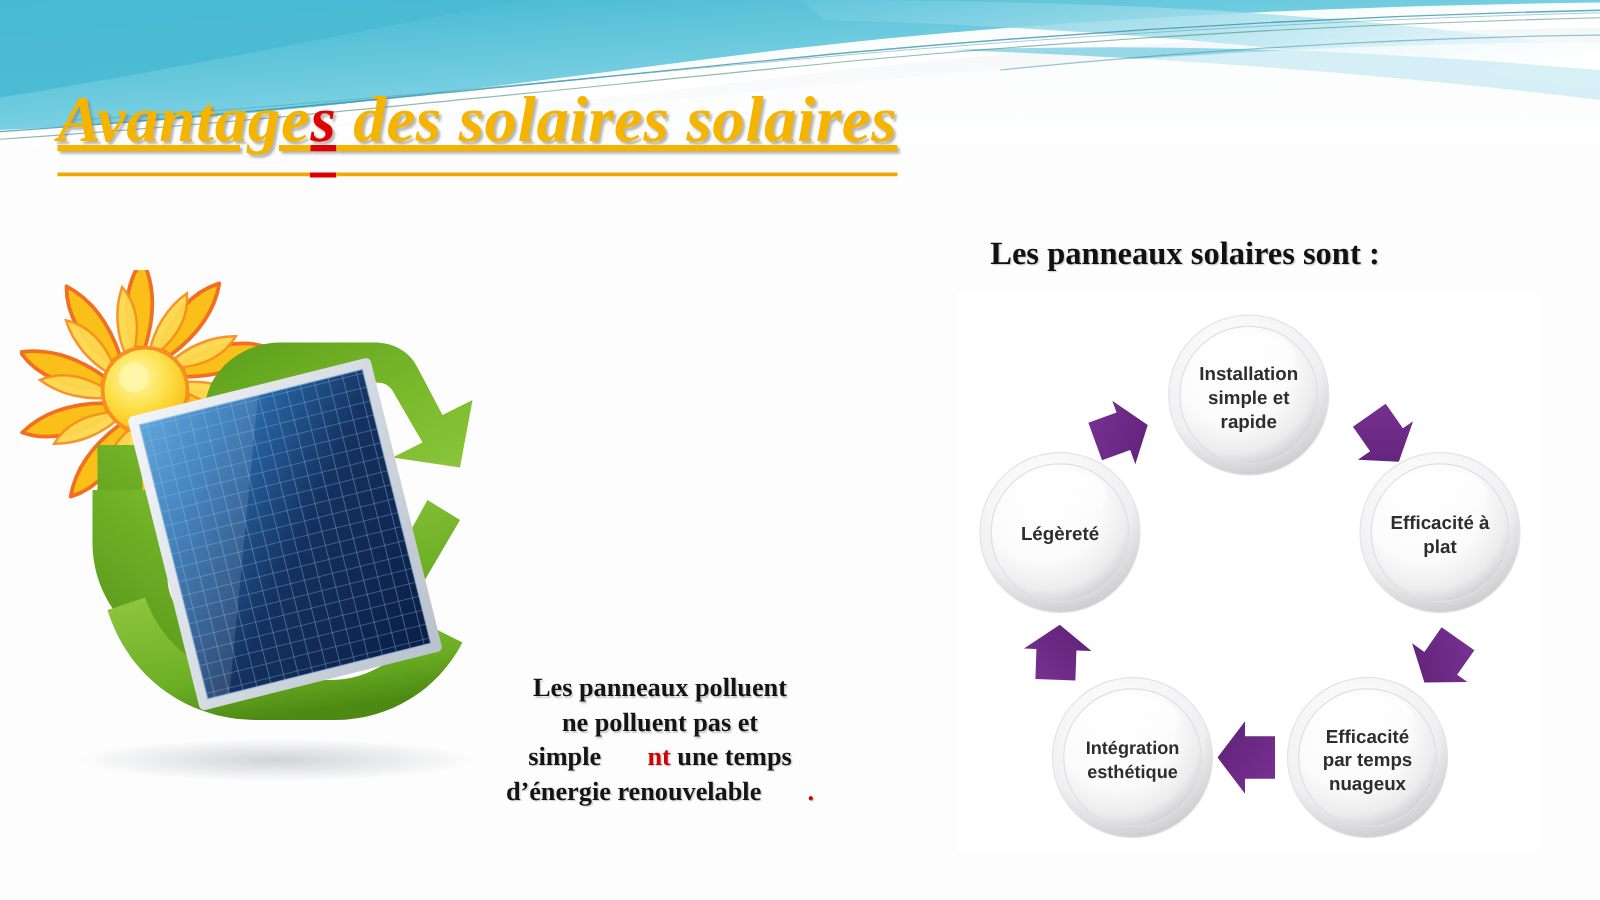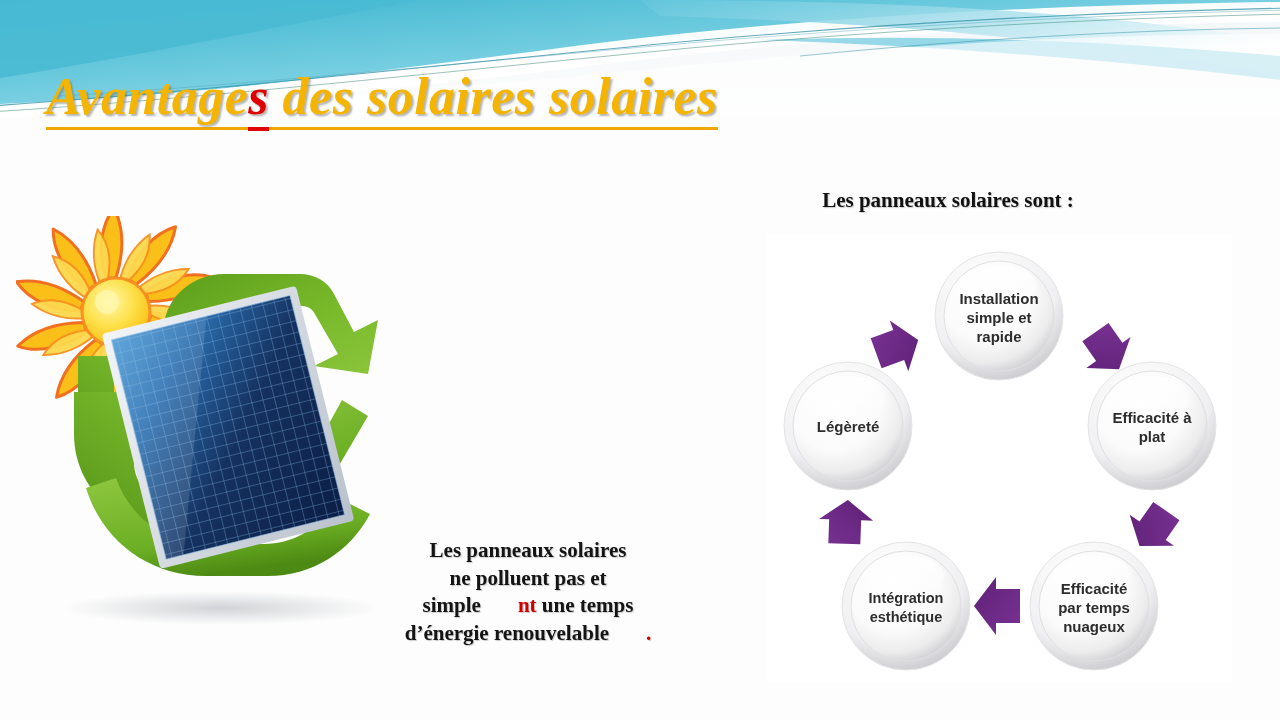"Avantage" #title .u { padding-bottom: 2px -> 13px; text-decoration: none -> underline }
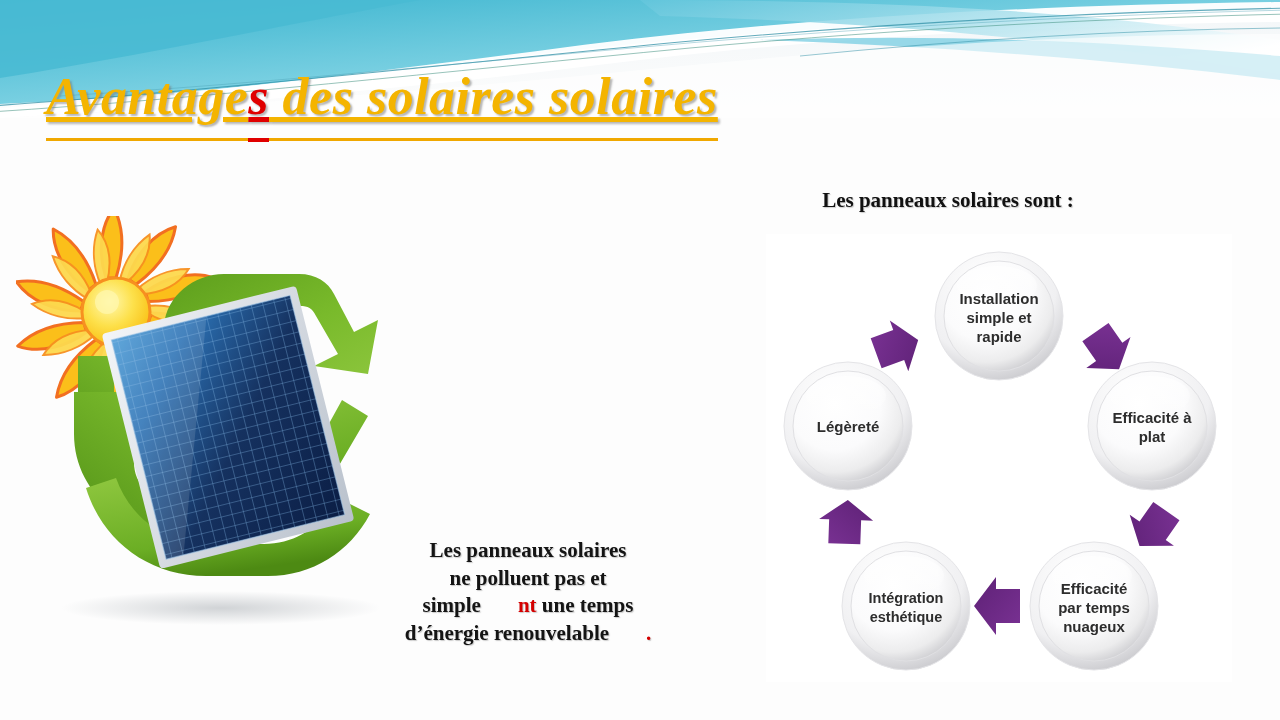"Les panneaux solaires sont :" #right-heading { font-size: 21px -> 26px }
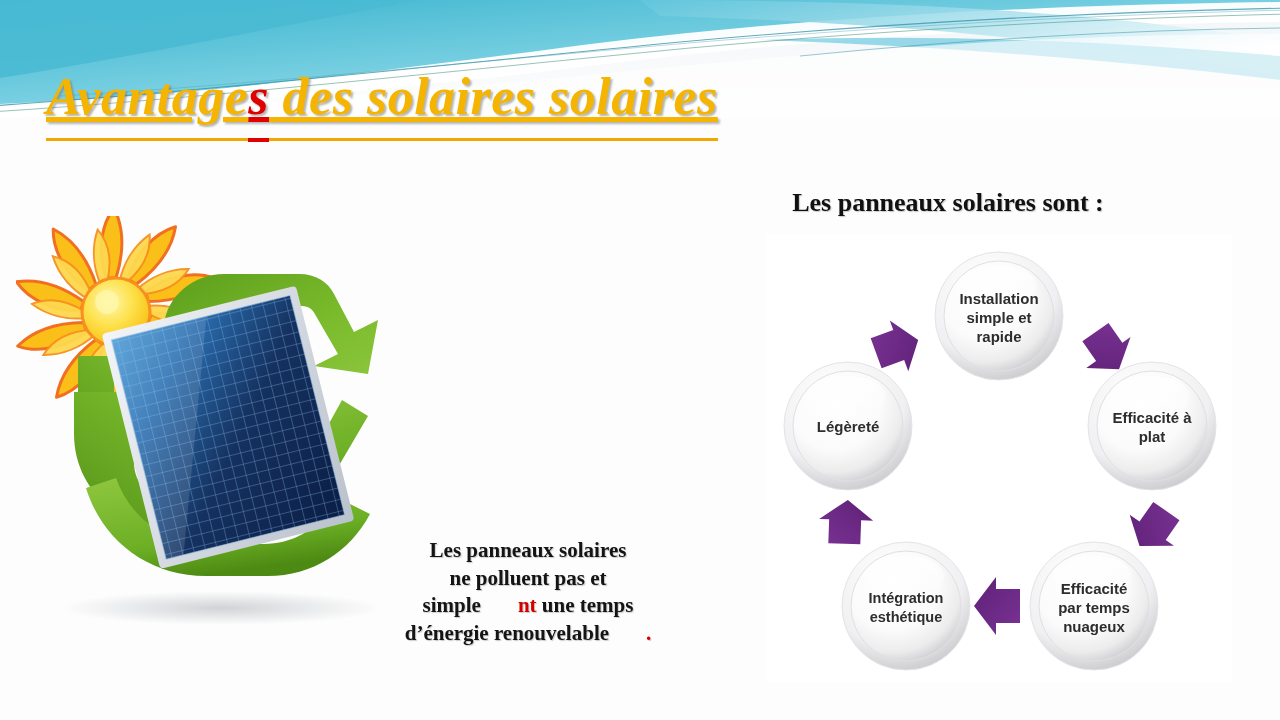"Les panneaux solaires" span { text: solaires -> polluent }
